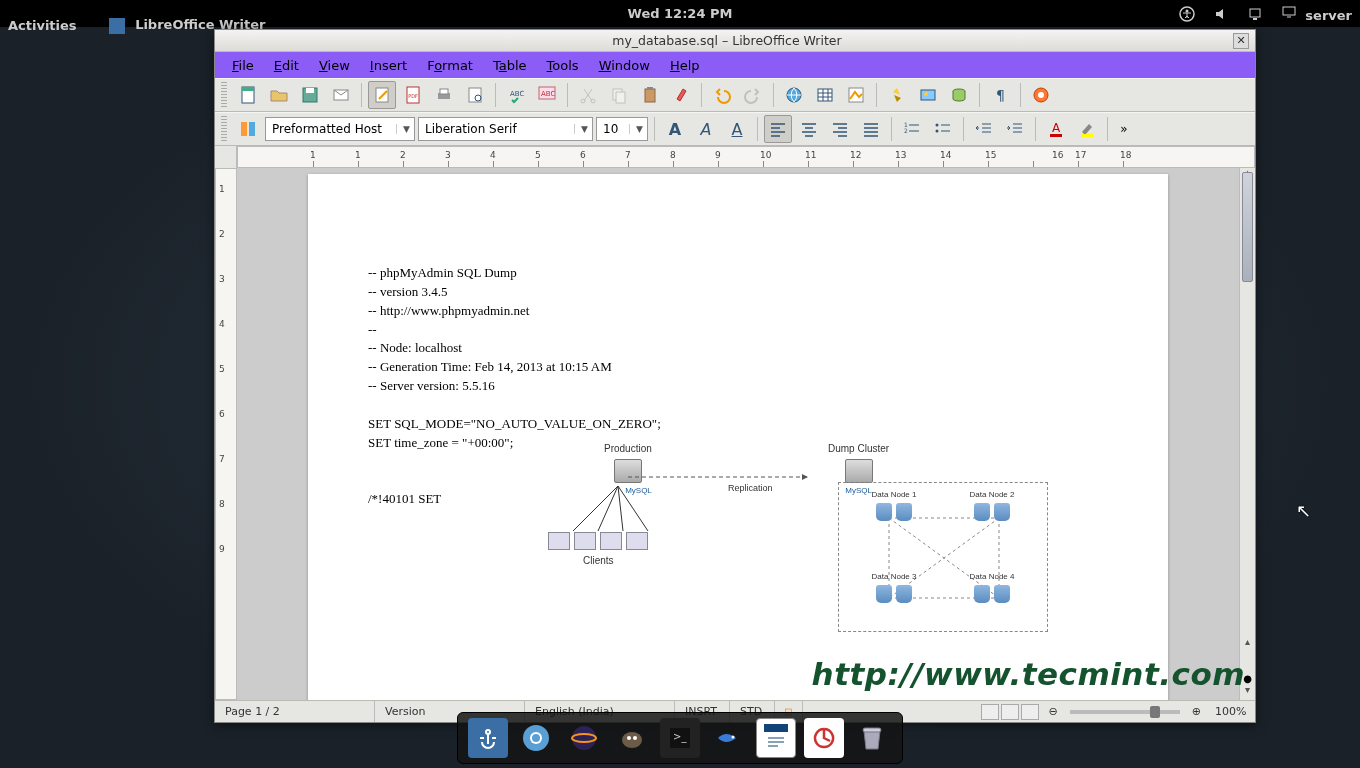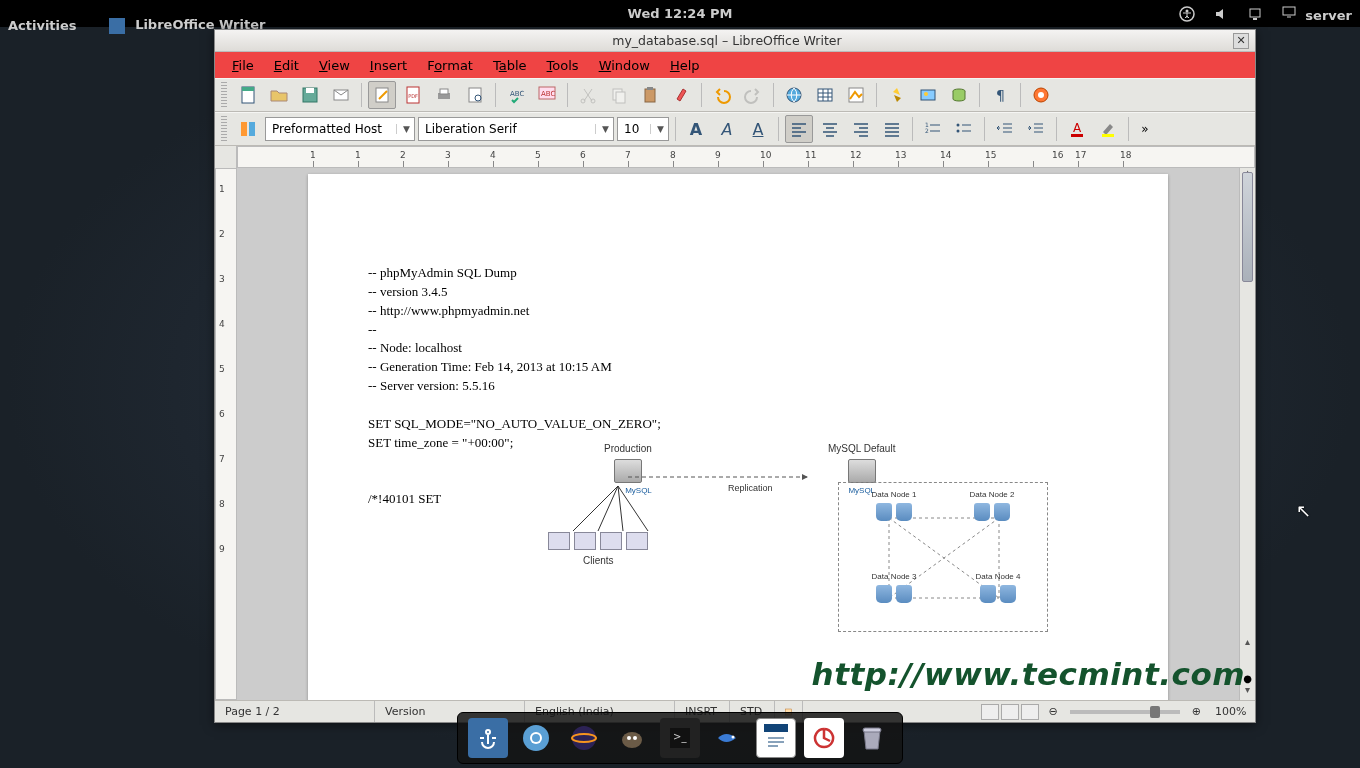"File" .menubar { background: #ef4444 -> #8b5cf6 }
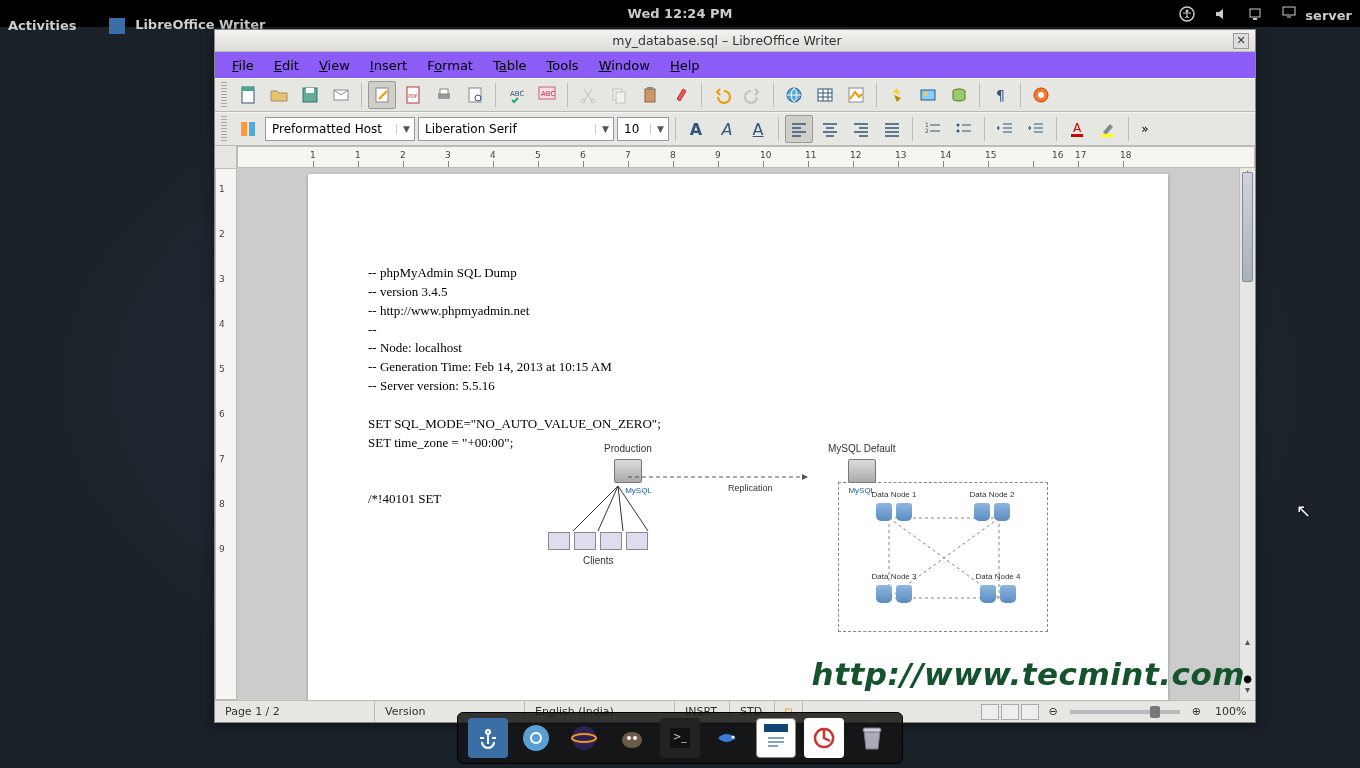"Liberation Serif" div.combo { width: 196px -> 175px }
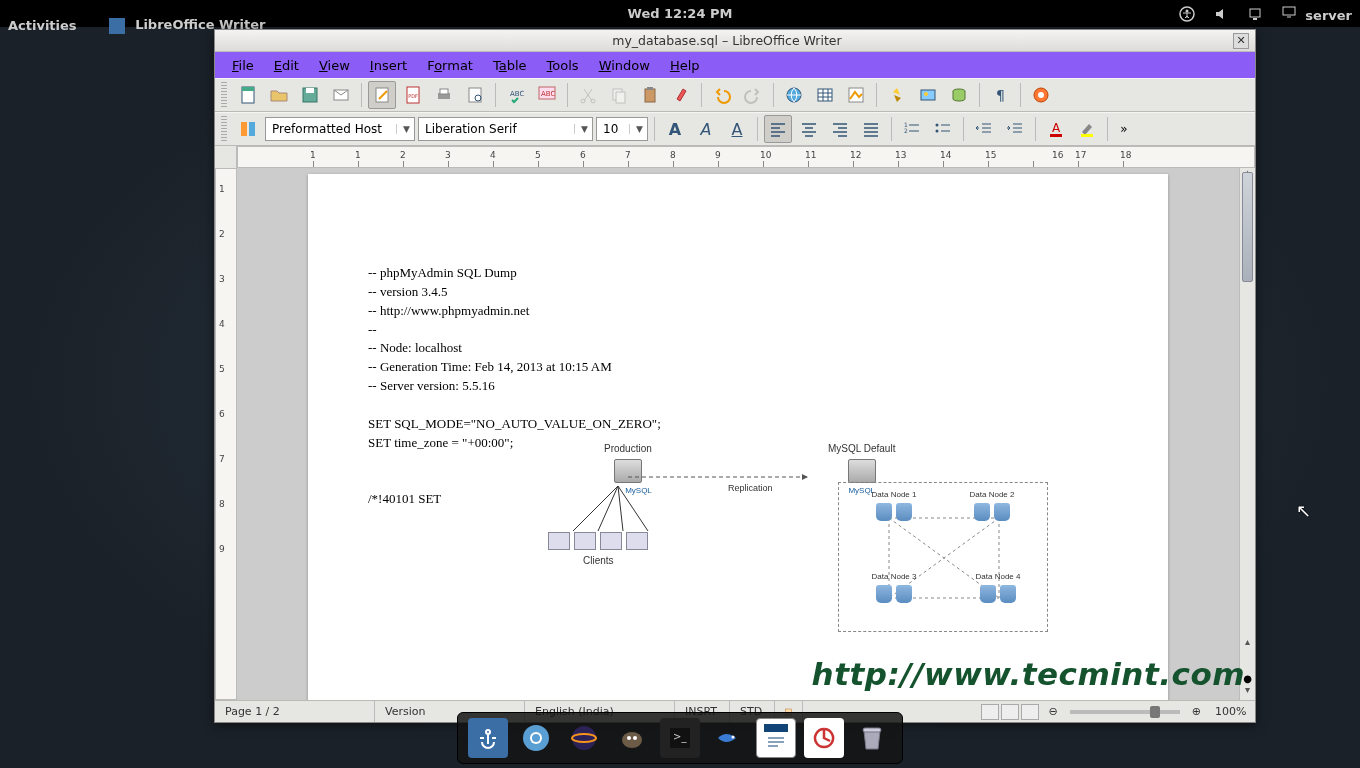"MySQL Default" div { text: MySQL Default -> Dump Cluster }
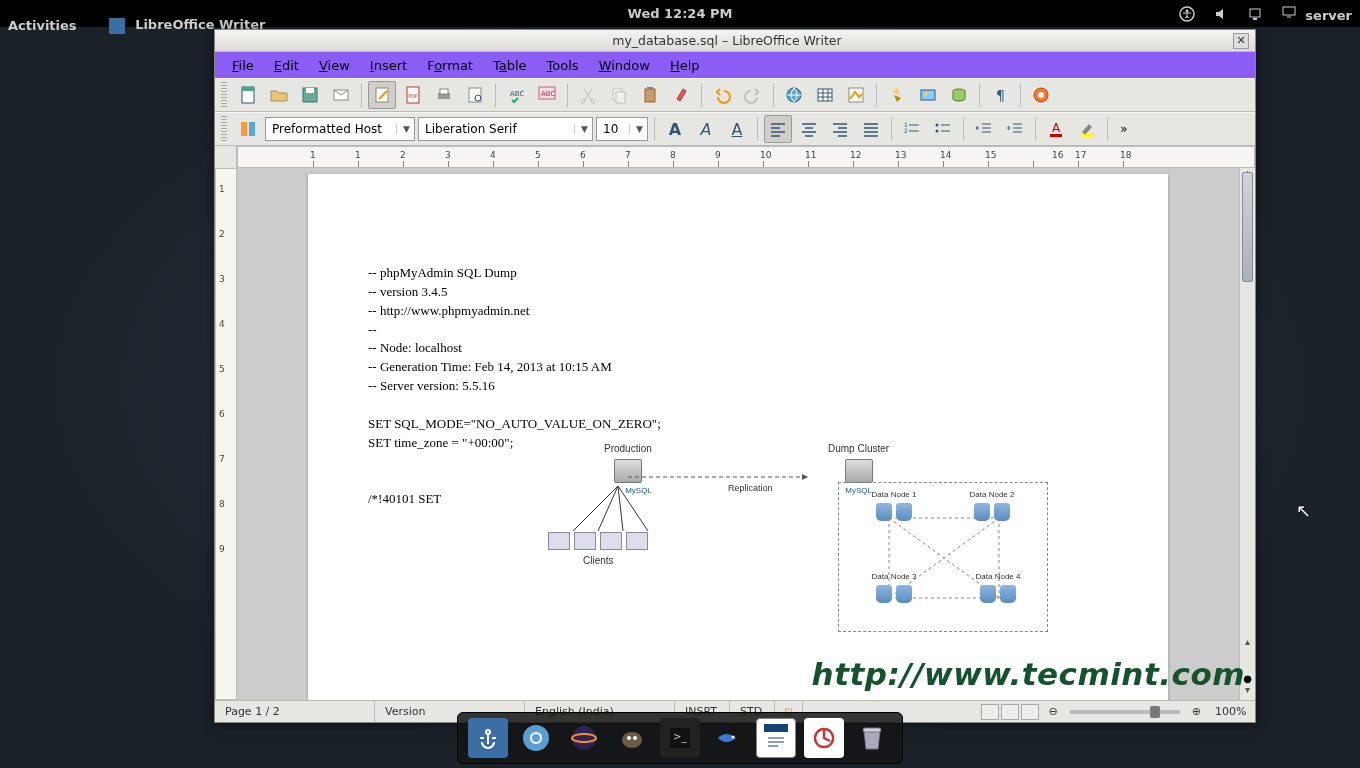"Data Node 4" div.dnode { right: 0 -> 6px }
